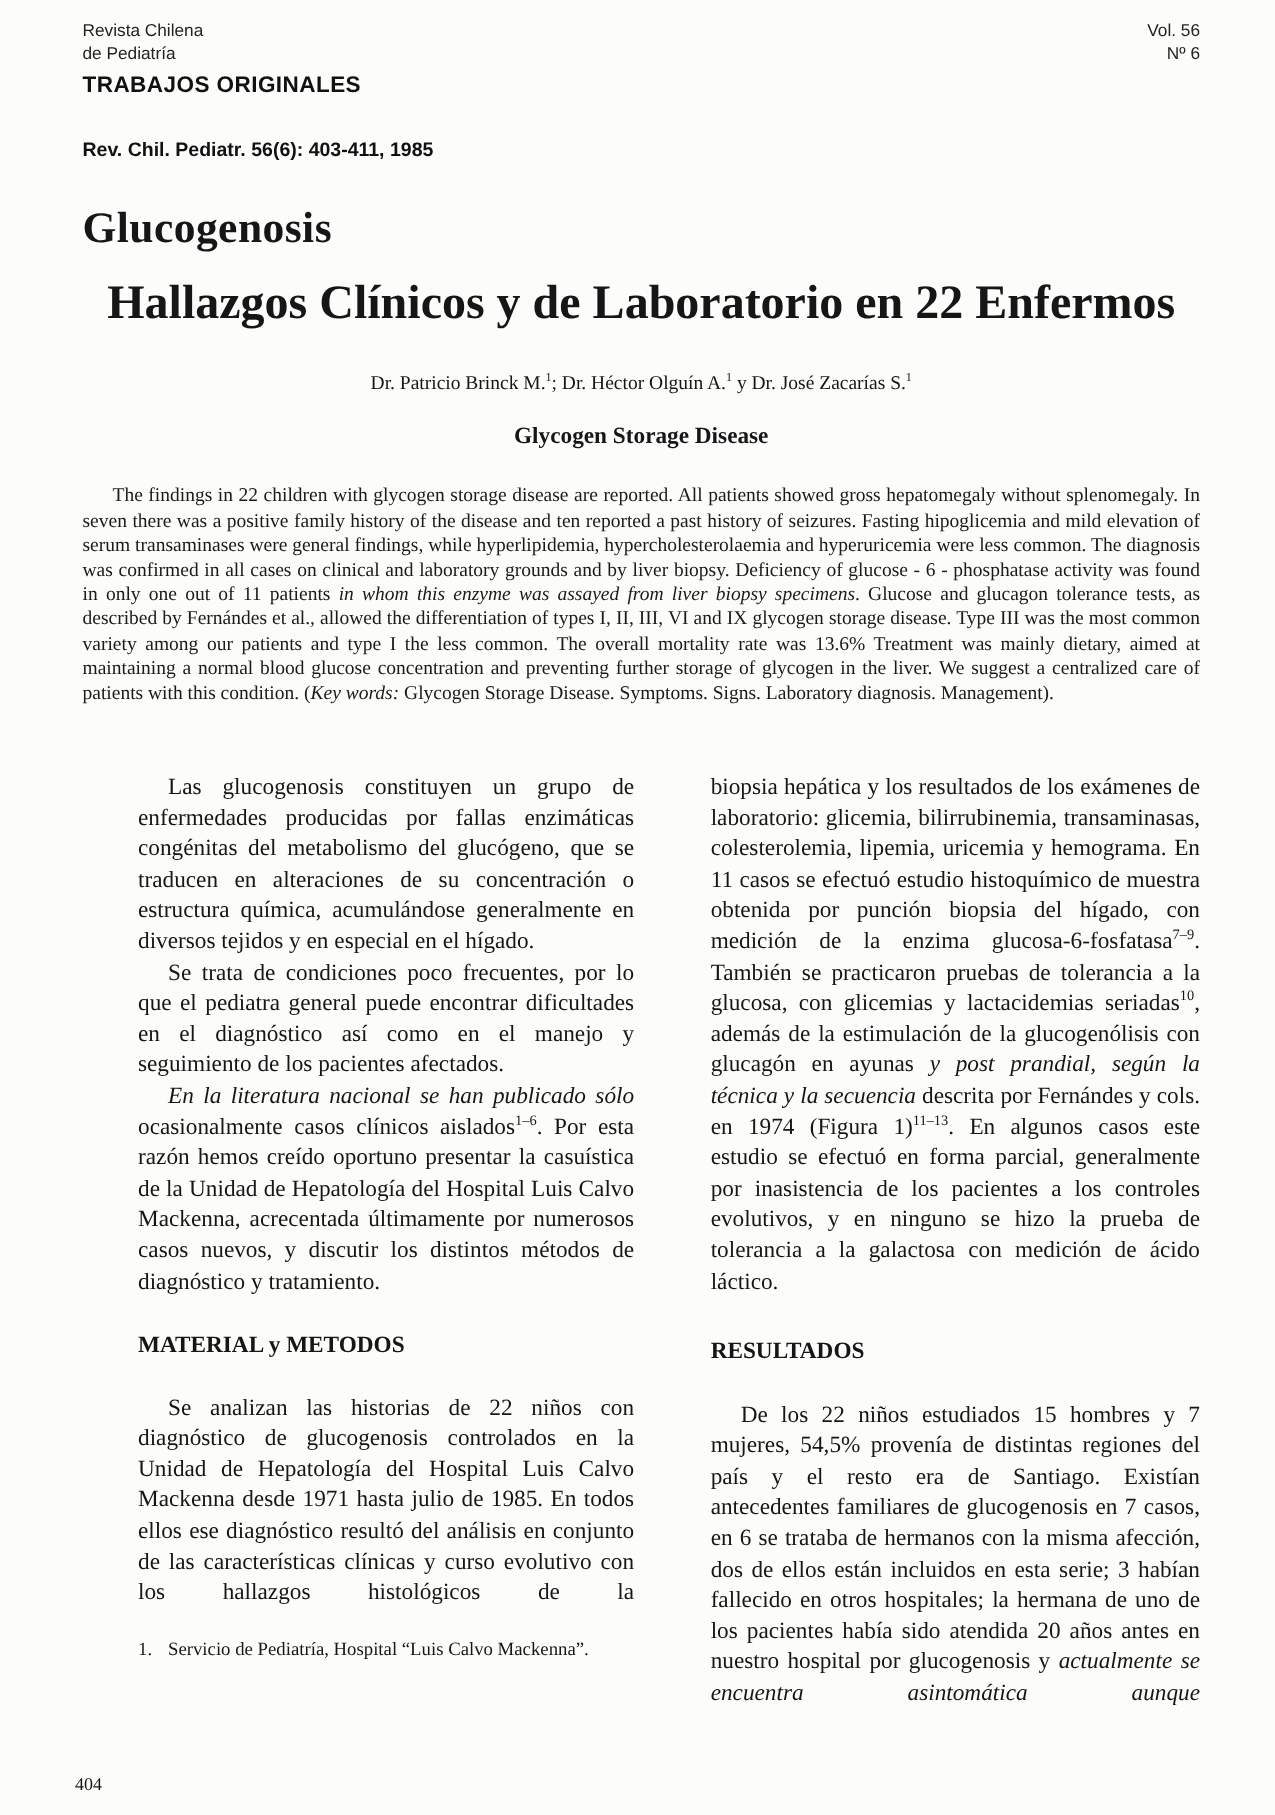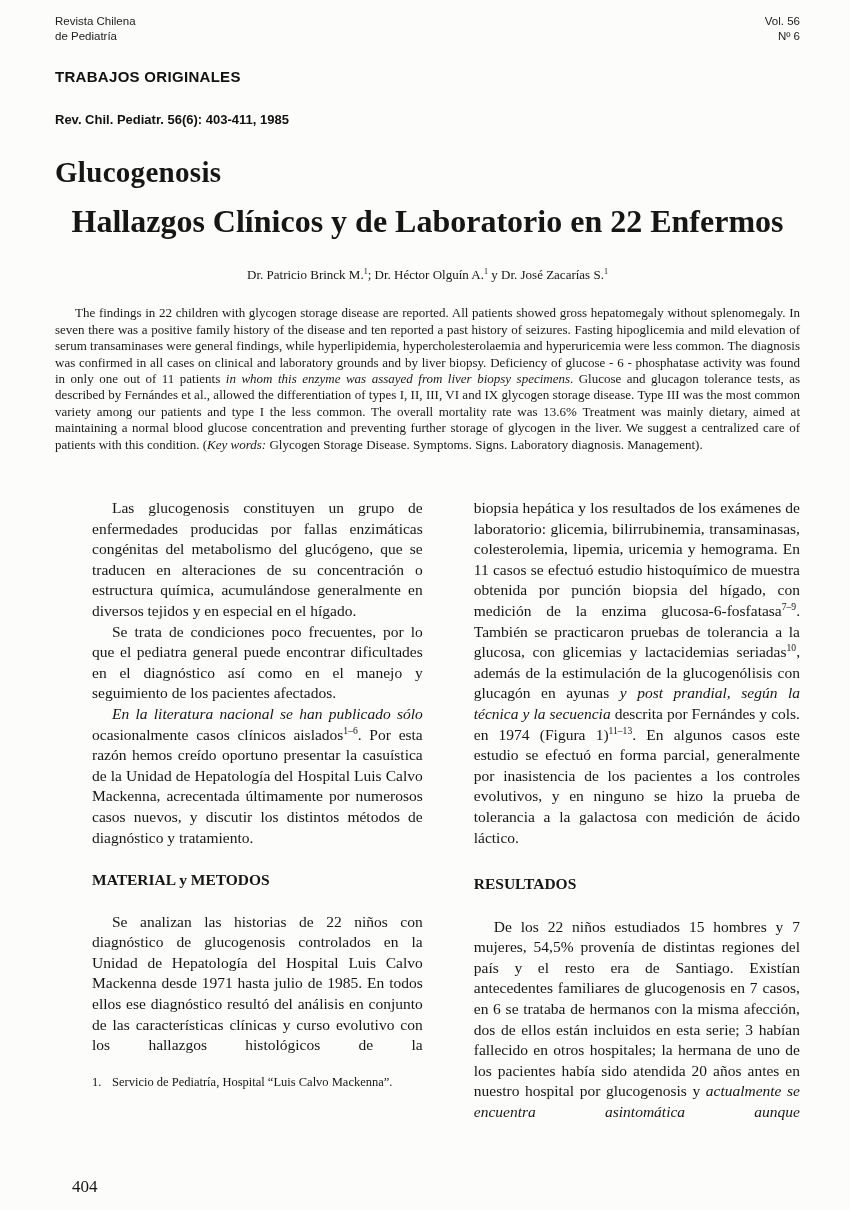"TRABAJOS ORIGINALES" .section-label { margin-top: 24px -> 4px }
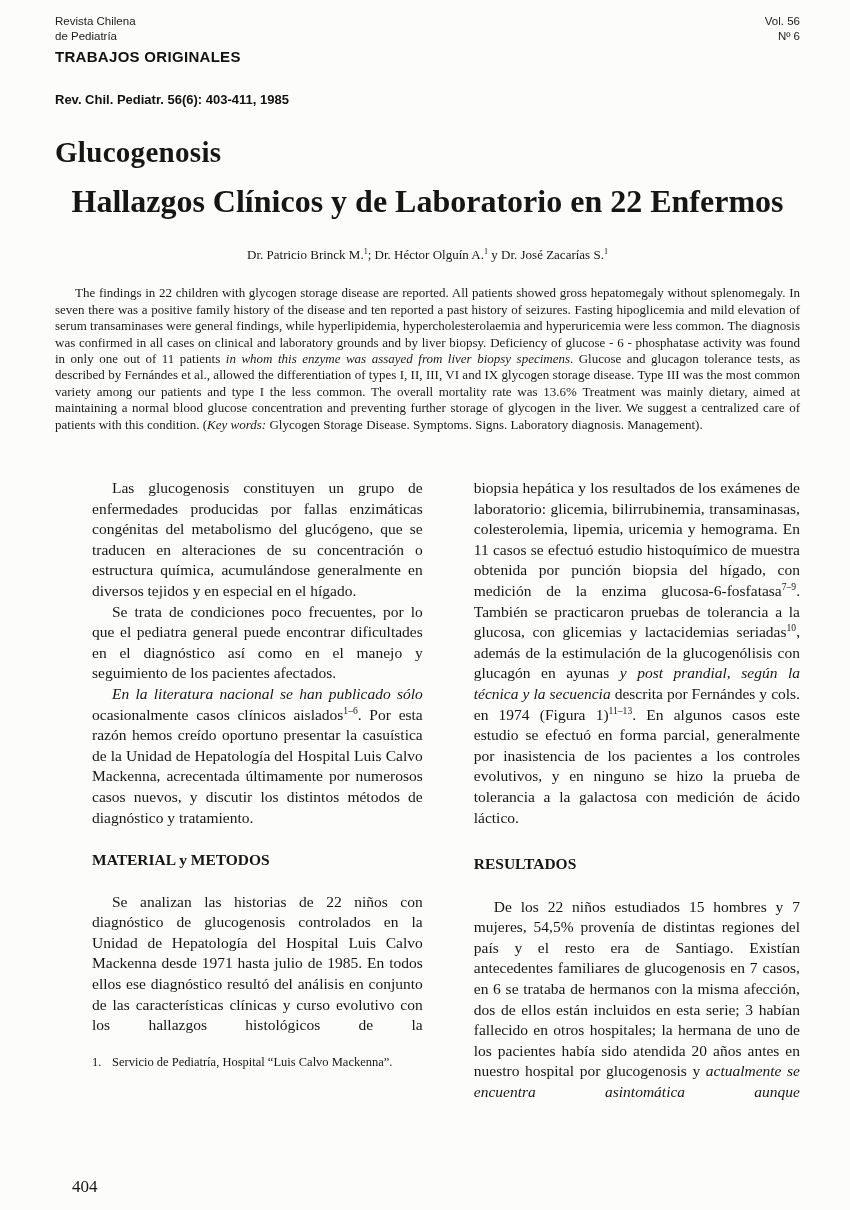"Glycogen Storage Disease" div.english-title { html: none -> <div>Glycogen Storage Disease</div> }
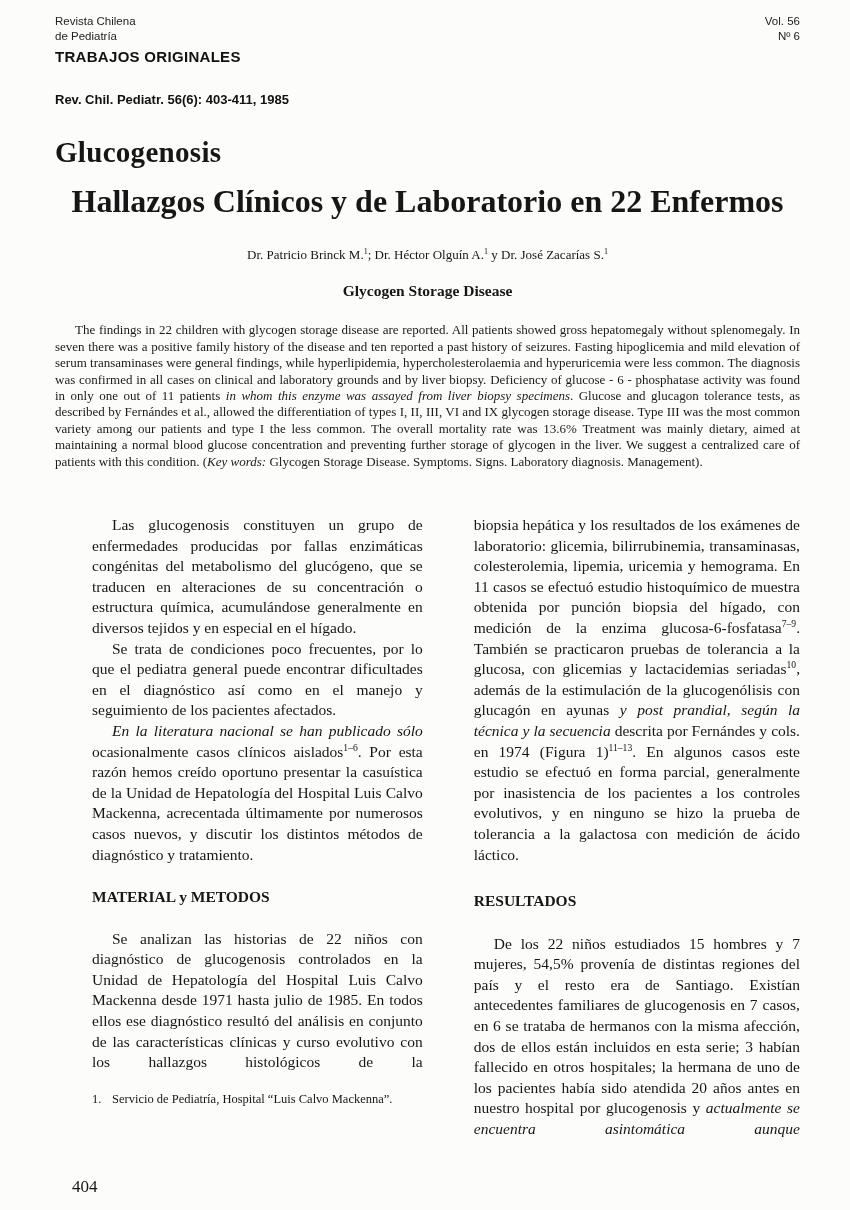"404" .page-number { font-size: 17px -> 12px; left: 72px -> 50px }
